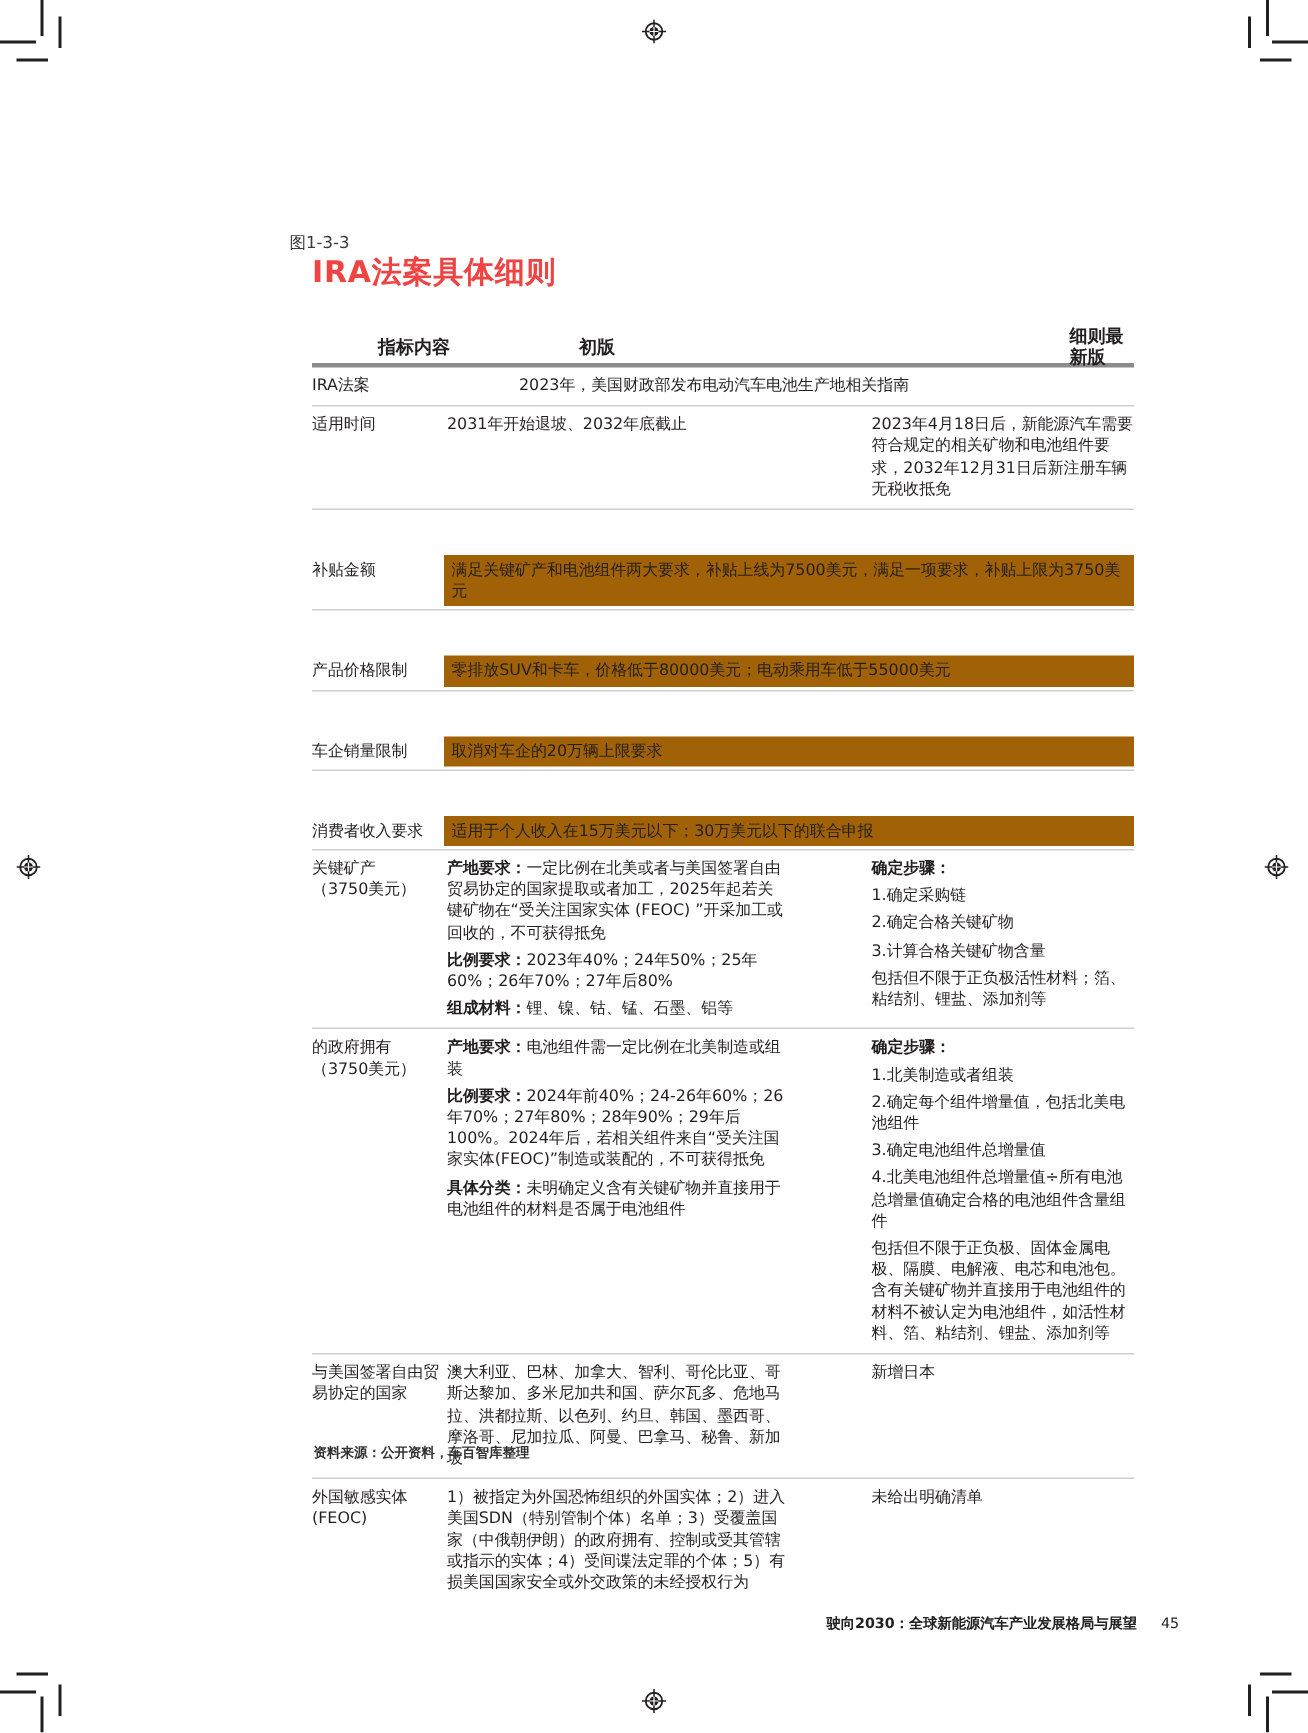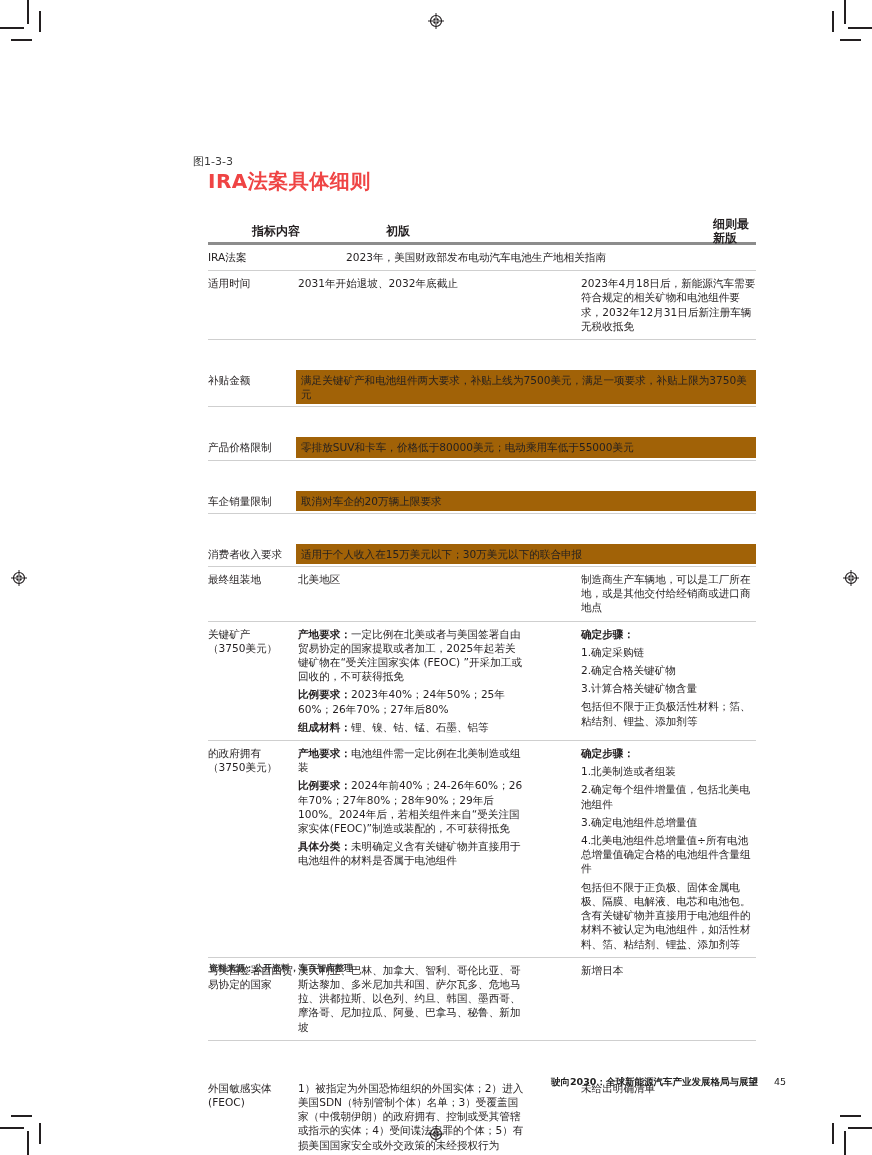"最终组装地" div.row { html: <div> <div>最终组装地</div> <div>北美地区</div> <div>制造商生产车辆地，可以是工厂所在地，或是其他交付给经销商或进口商地点</div> </div> -> none }
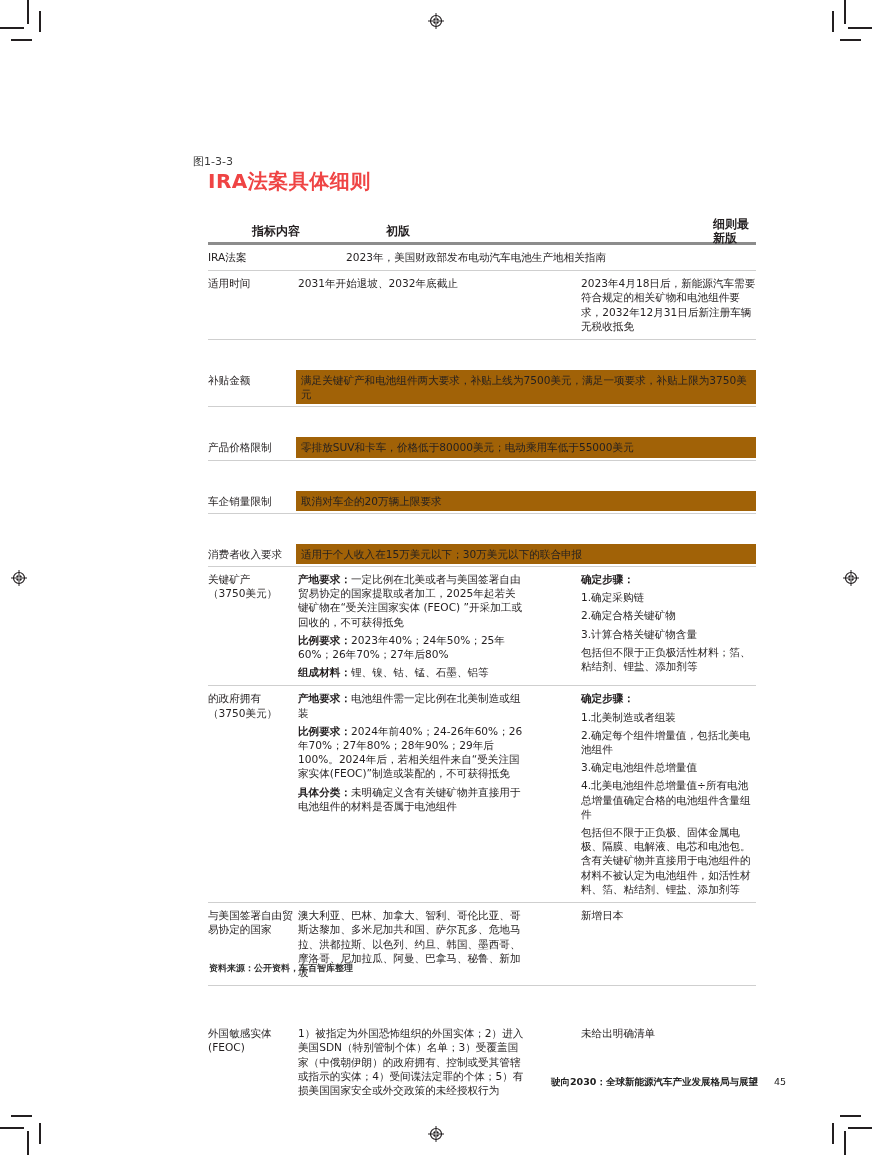"外国敏感实体 (FEOC)" div.row { margin-top: 35px -> none }
